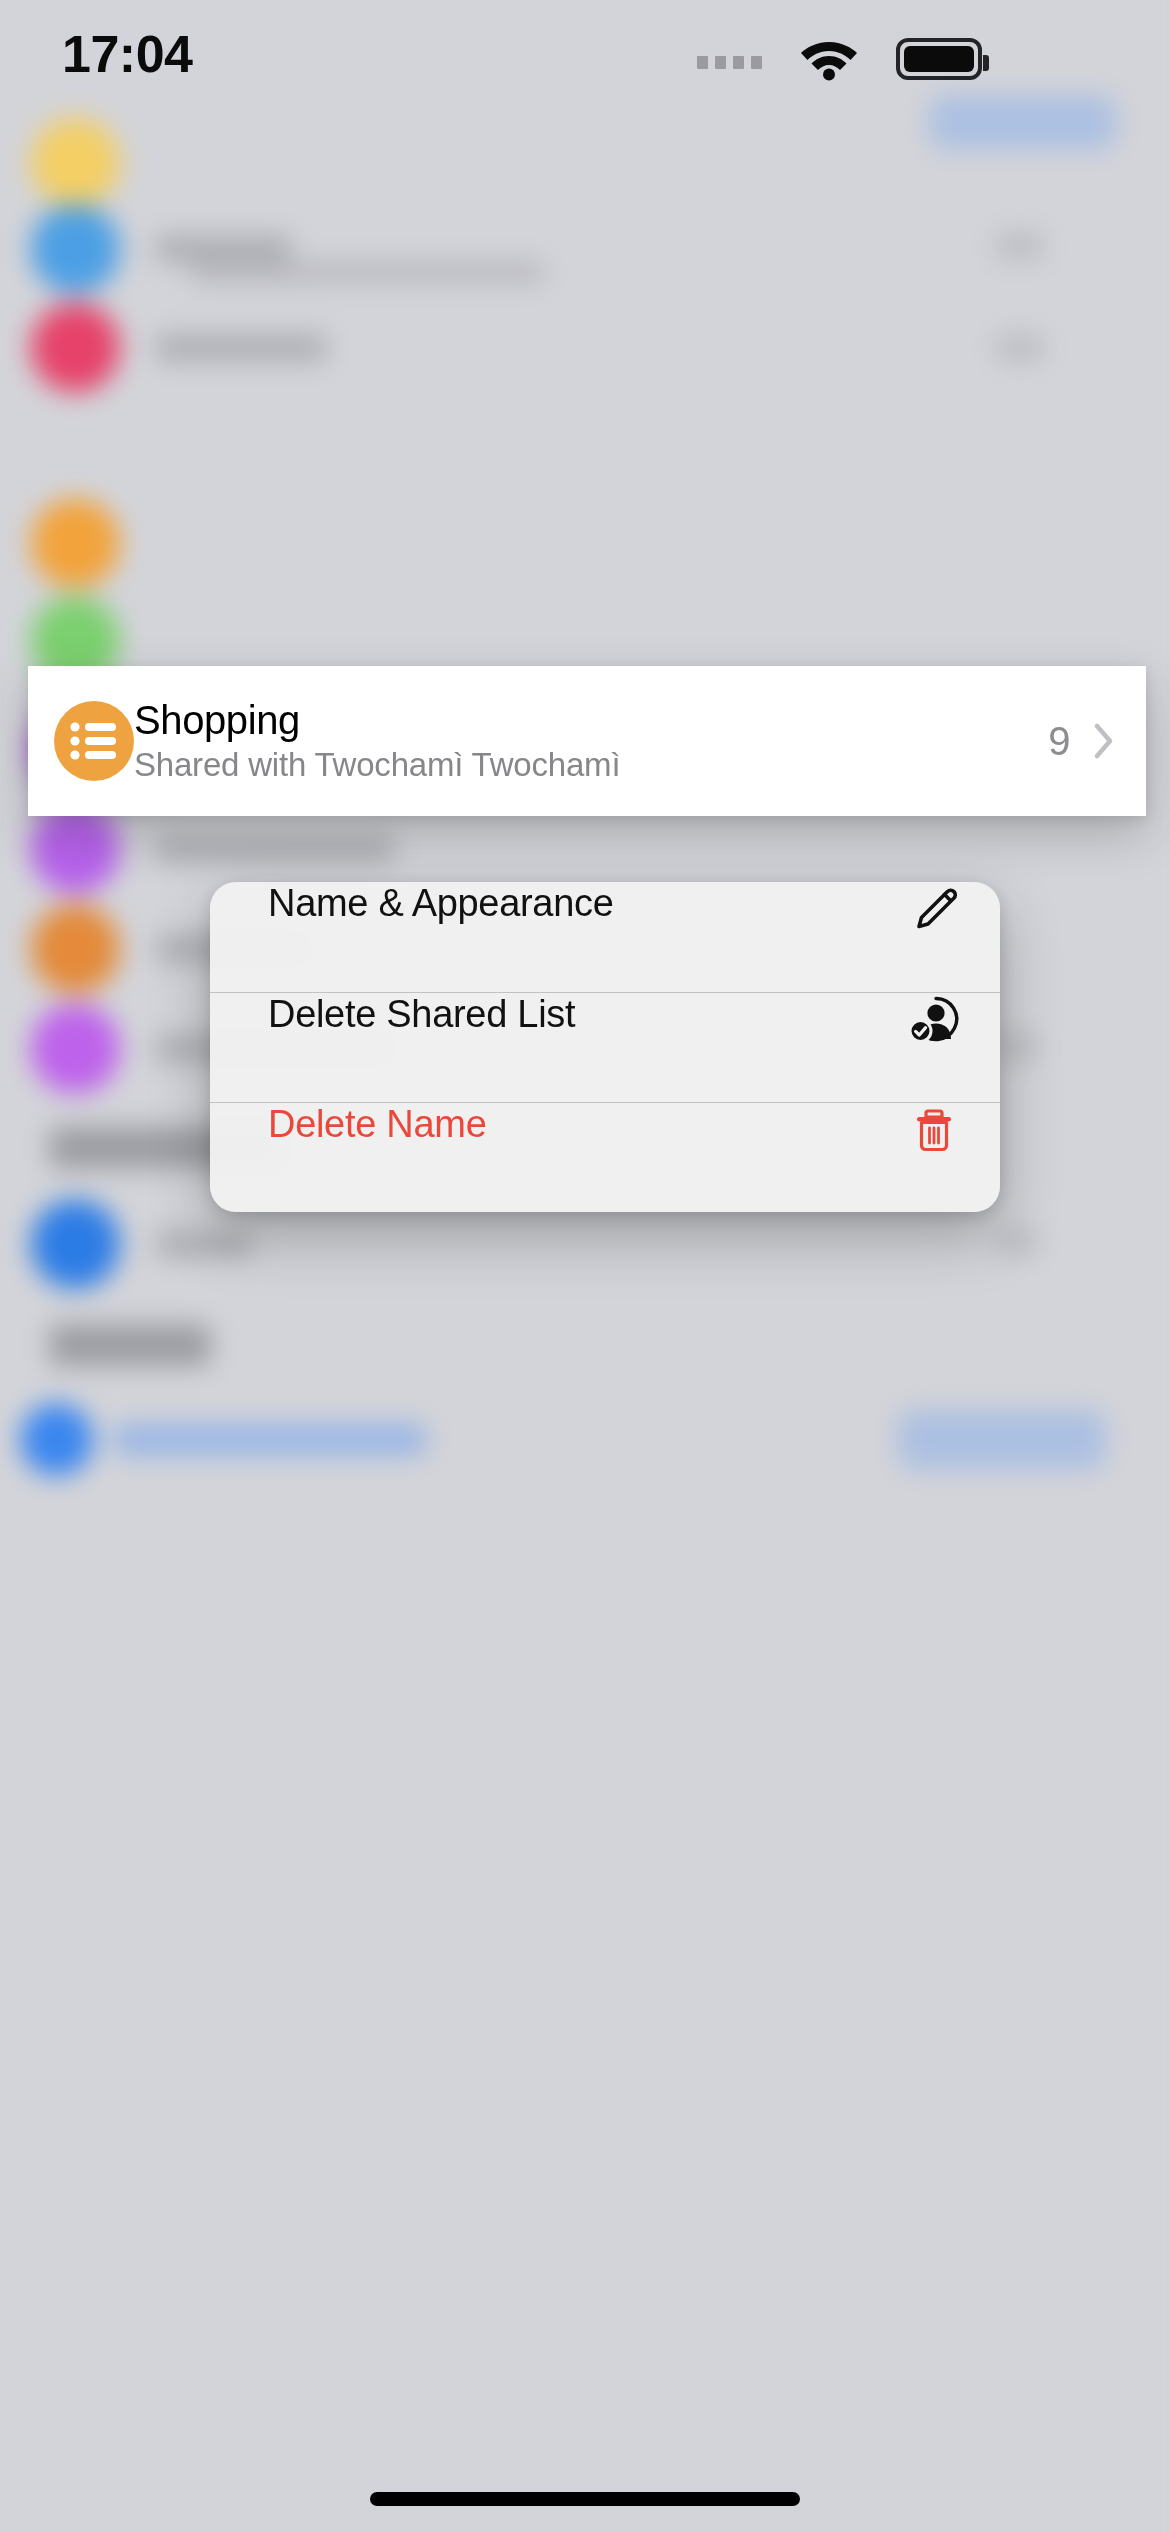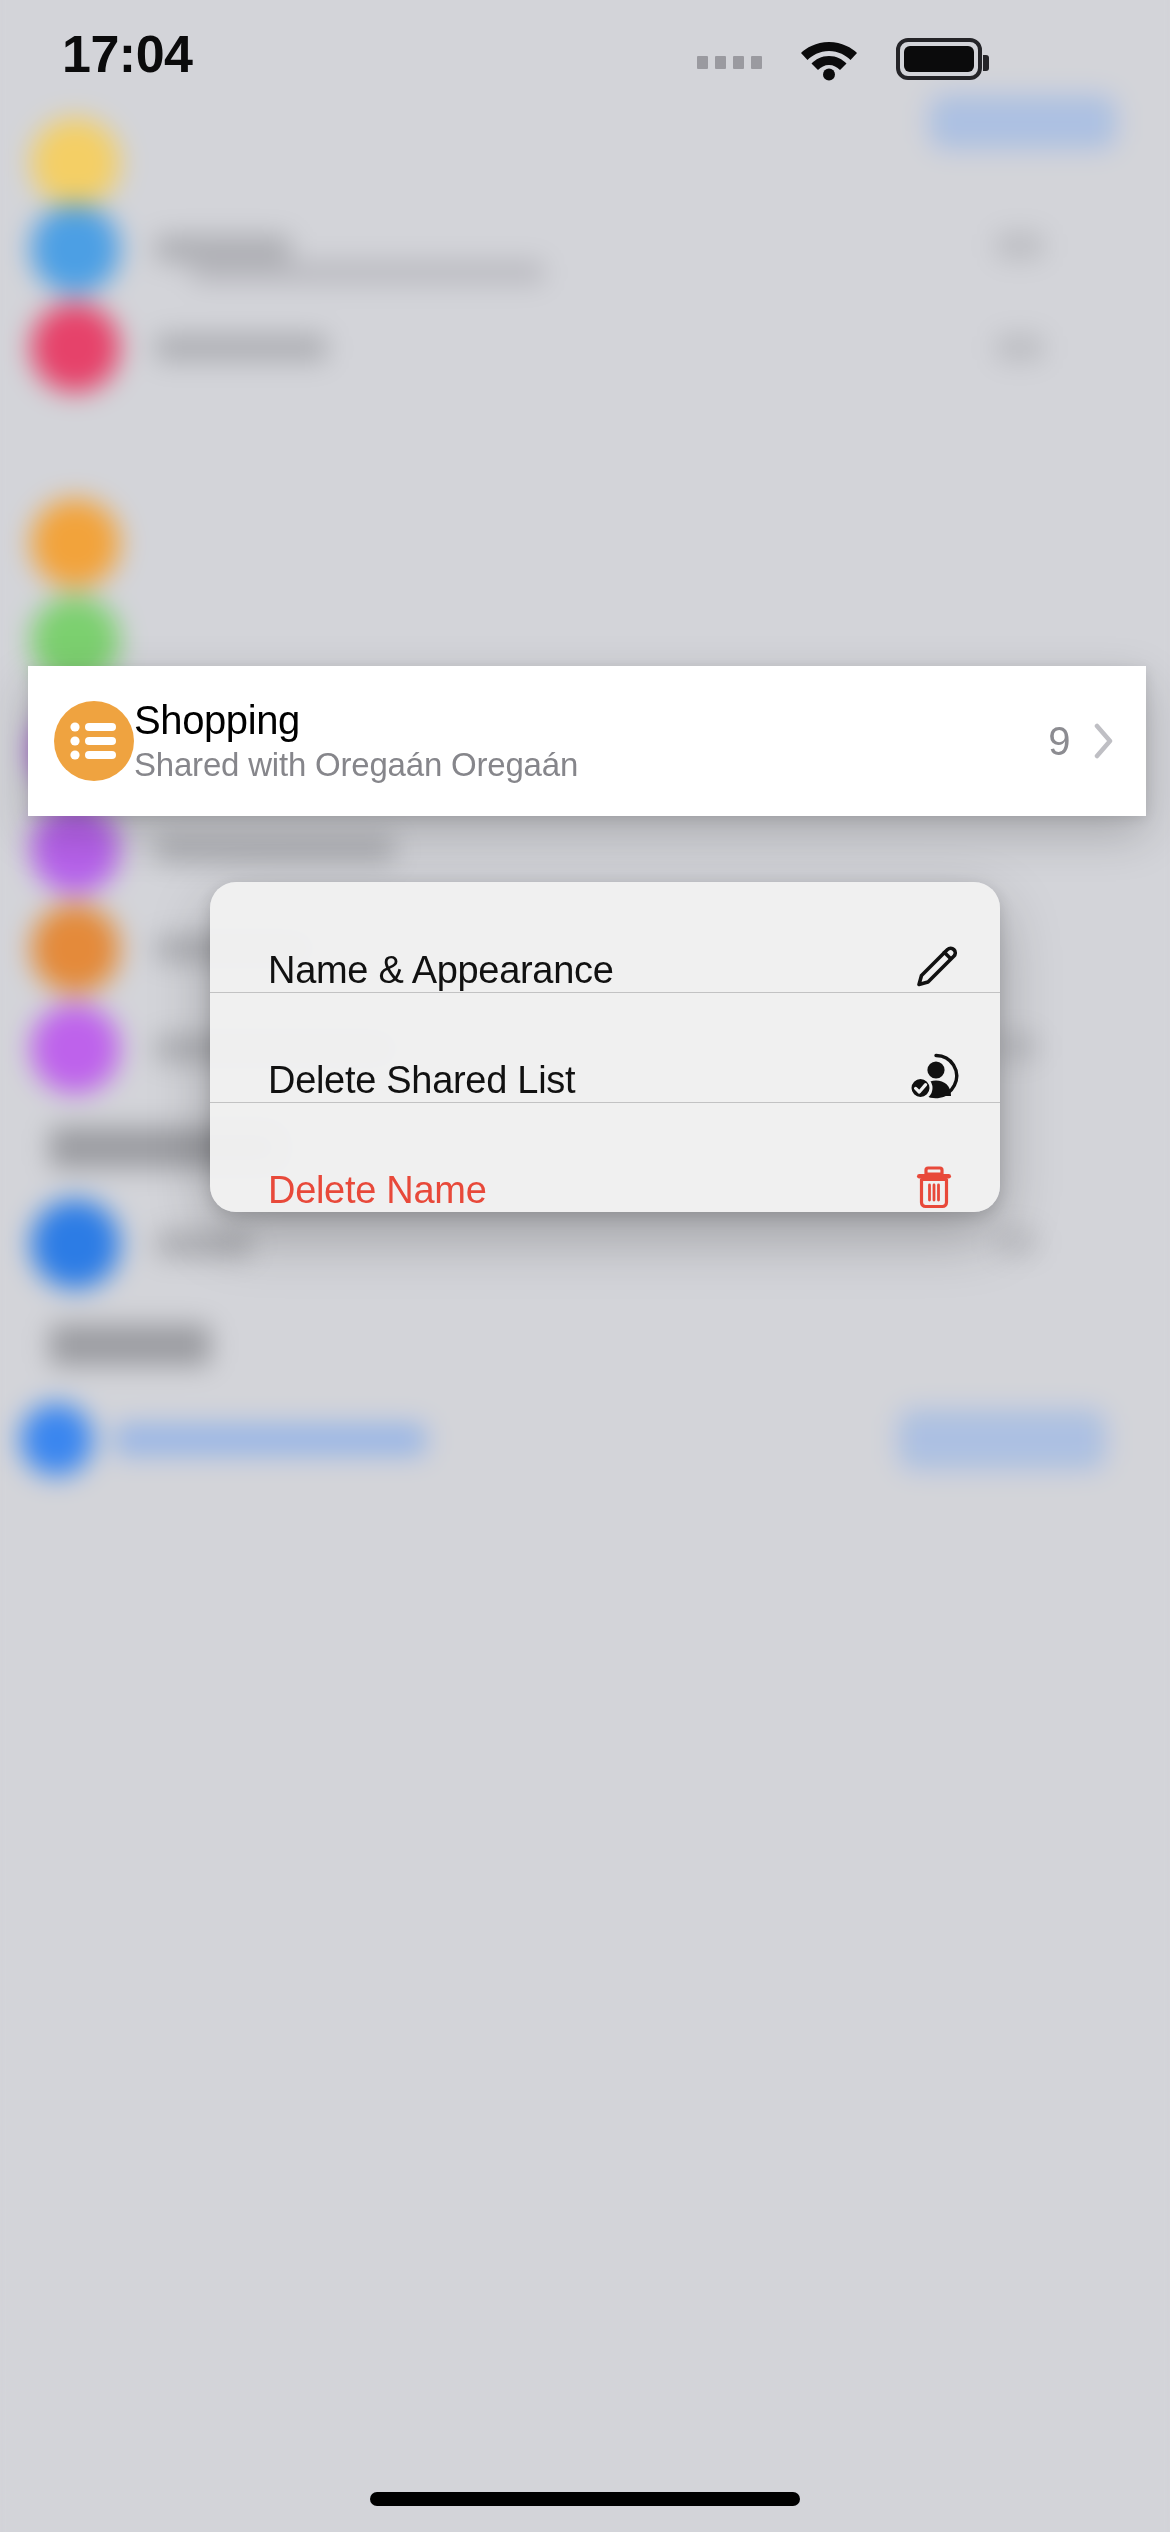"Shared with Oregaán Oregaán" div { text: Oregaán Oregaán -> Twochamì Twochamì }
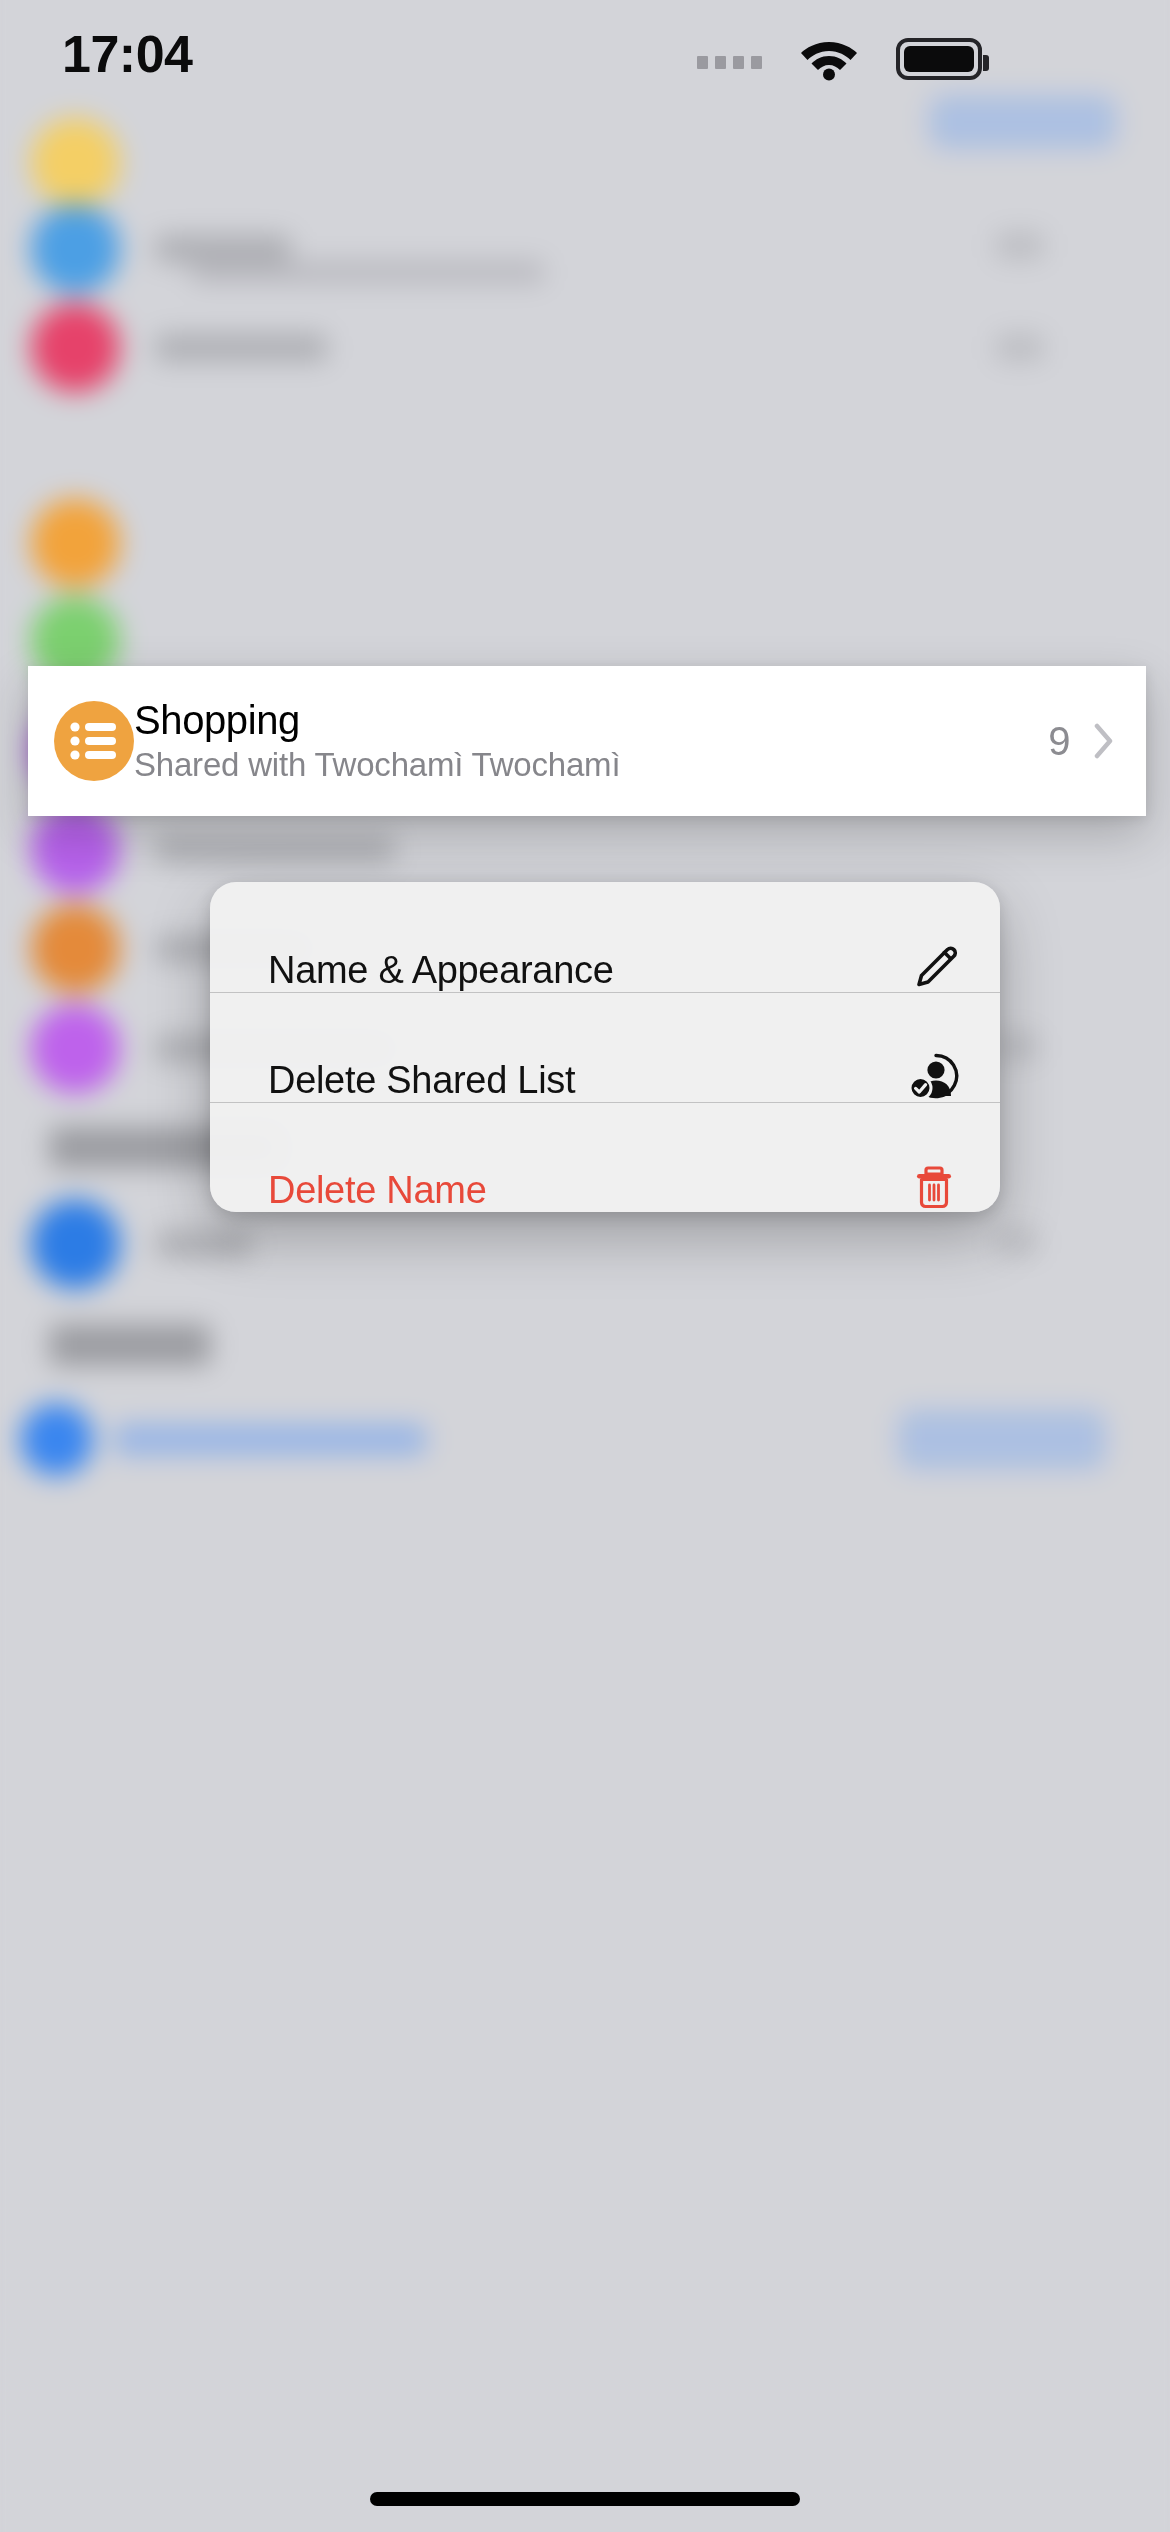"Name & Appearance" .menu-item { align-items: flex-end -> flex-start }
